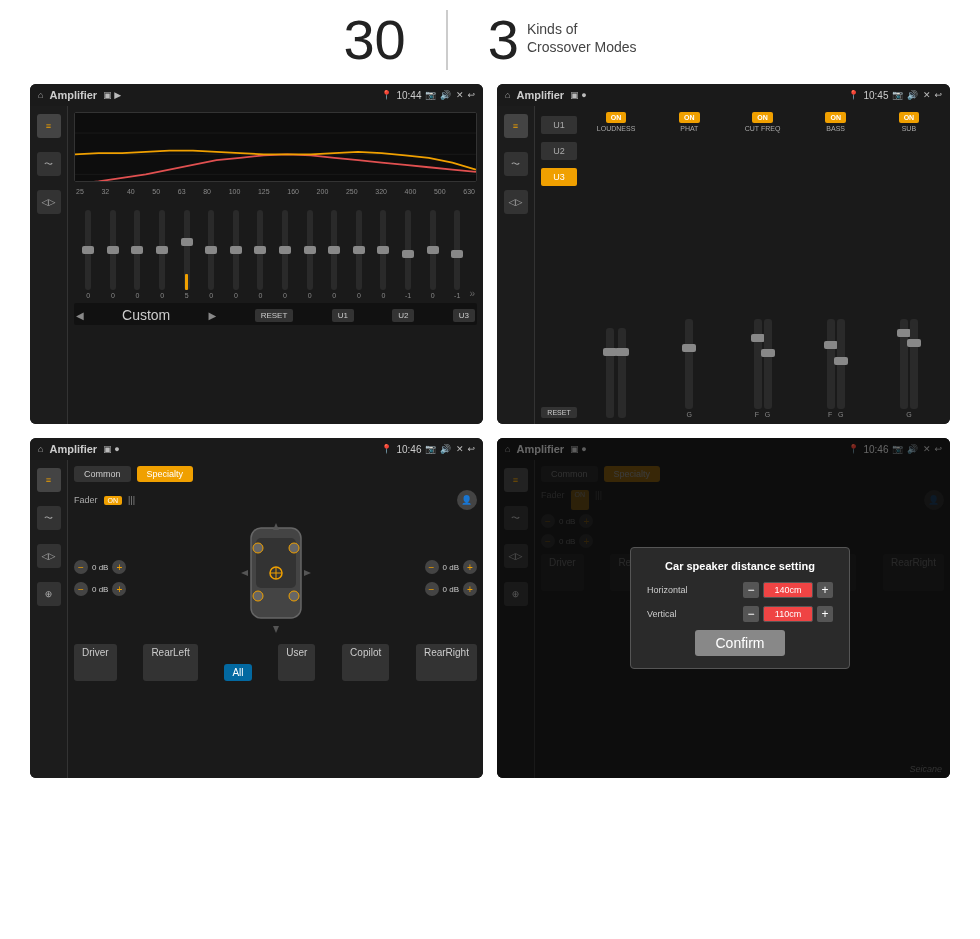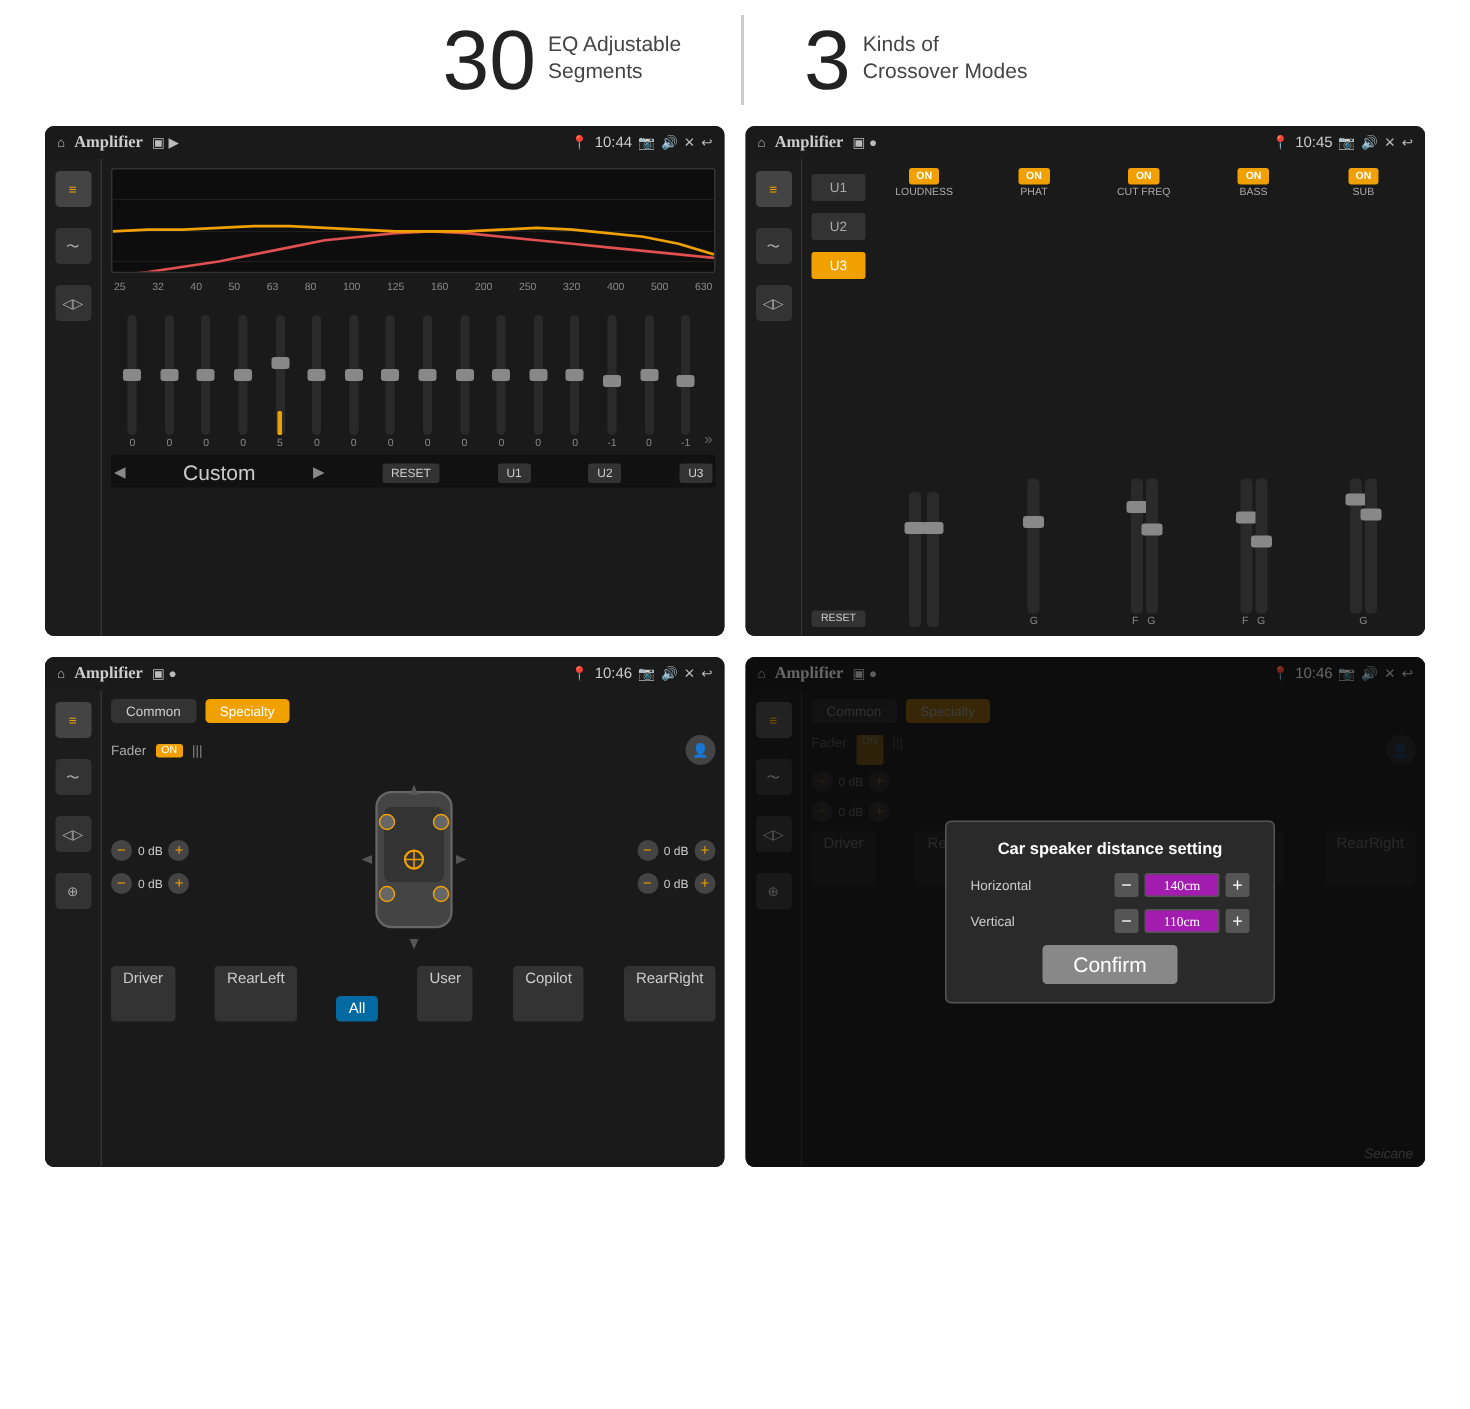"EQ Adjustable" div.stat-desc { html: <div> <span>EQ Adjustable</span><br> <span>Segments</span> </div> -> none }
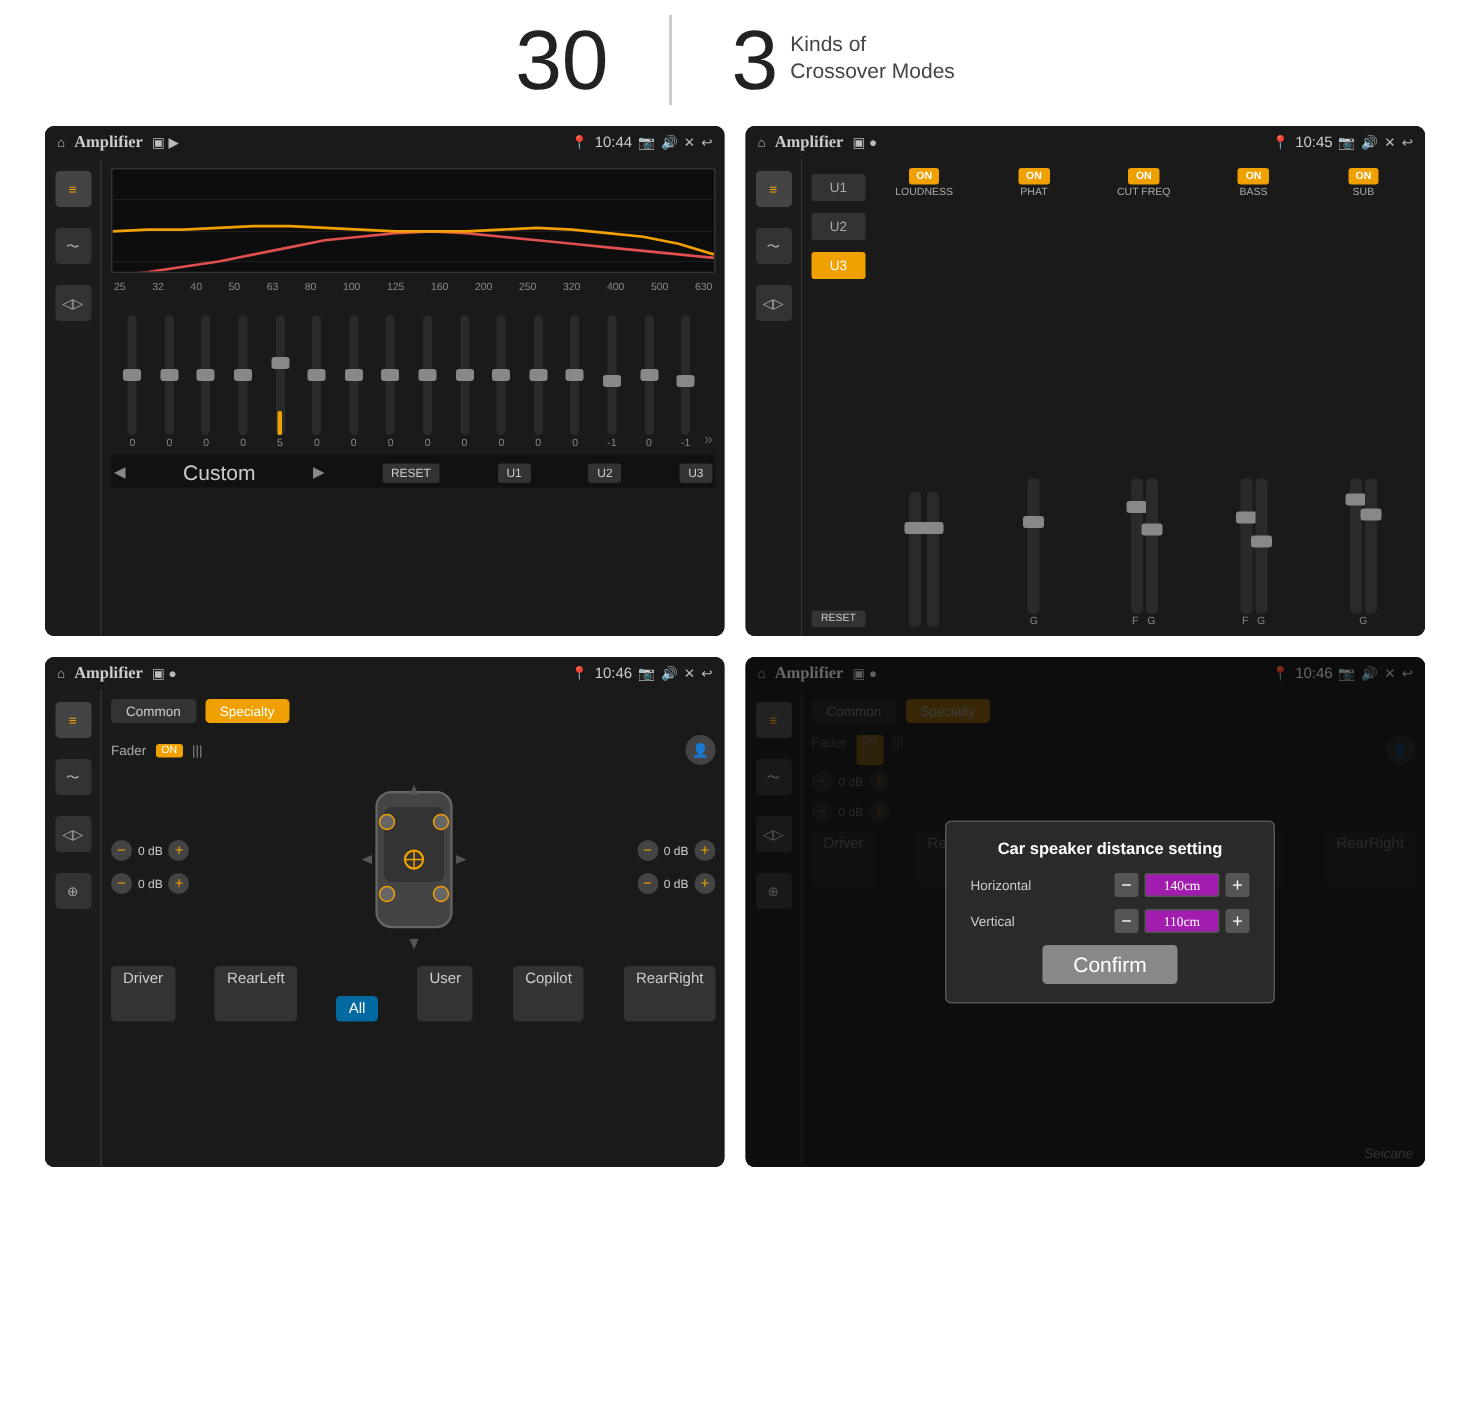"Amplifier" .amplifier-label { font-family: Liberation Serif, serif -> none }
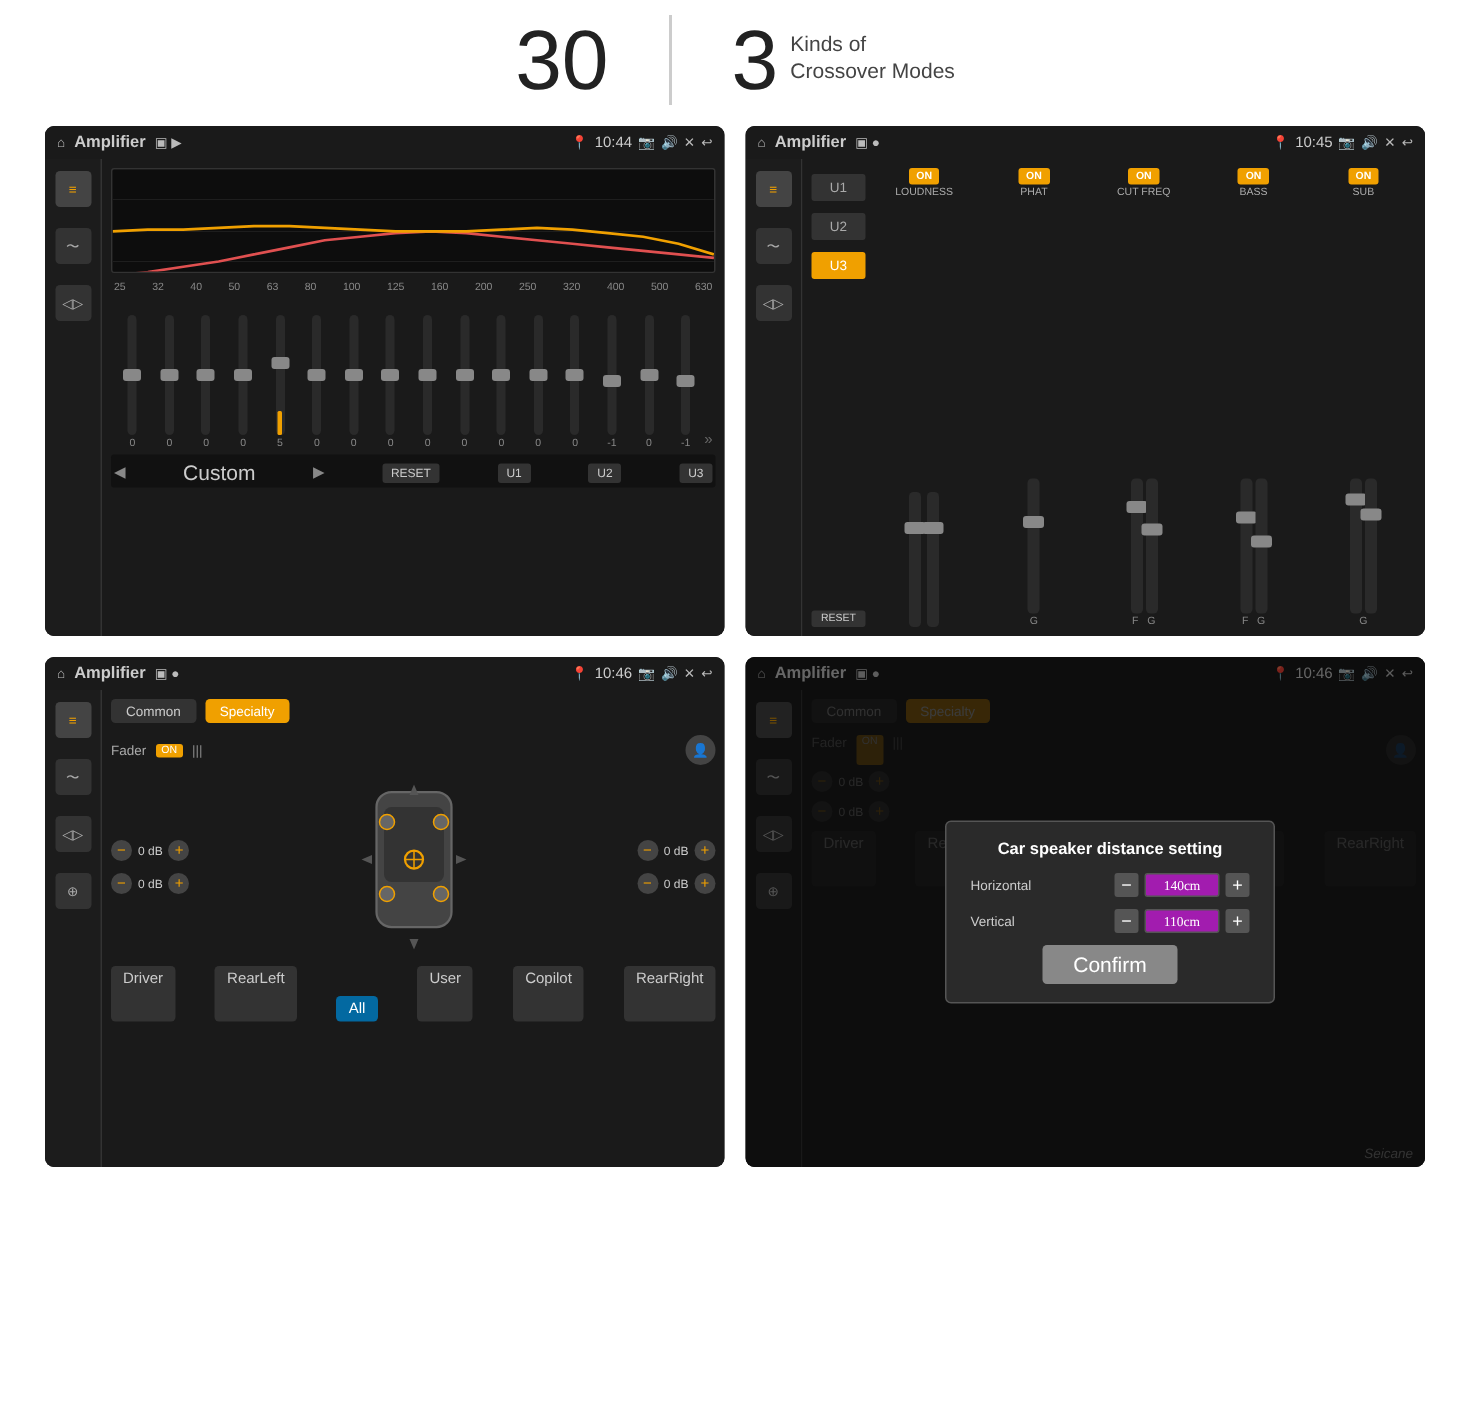"140cm" .dialog-val-display { background: #a21caf -> #ef4444; font-family: Liberation Serif, serif -> none }
